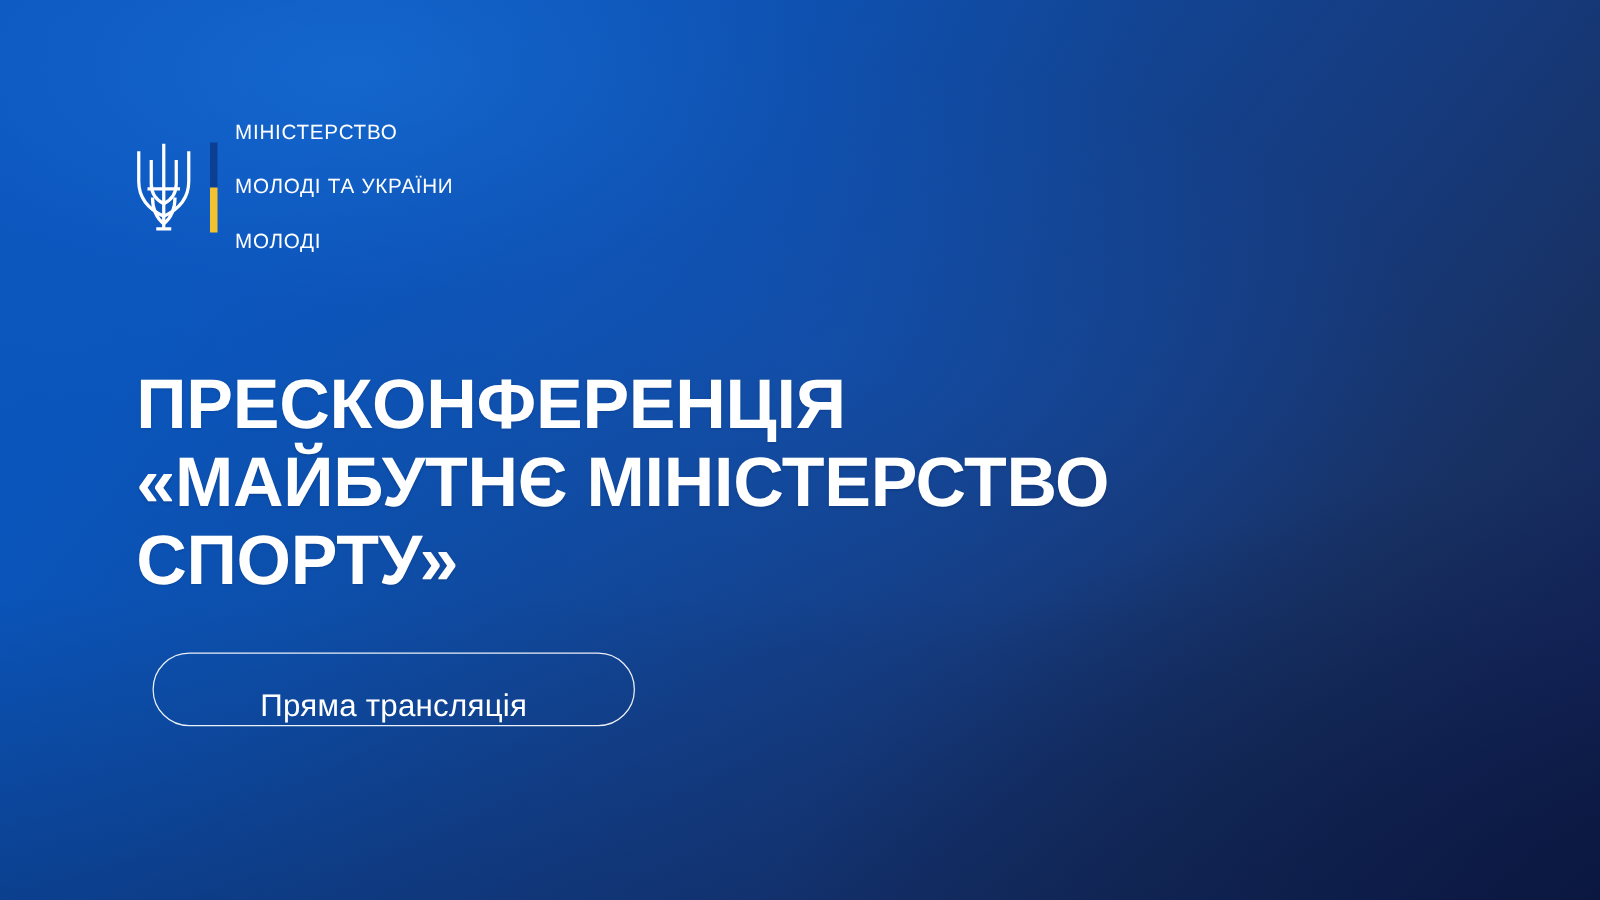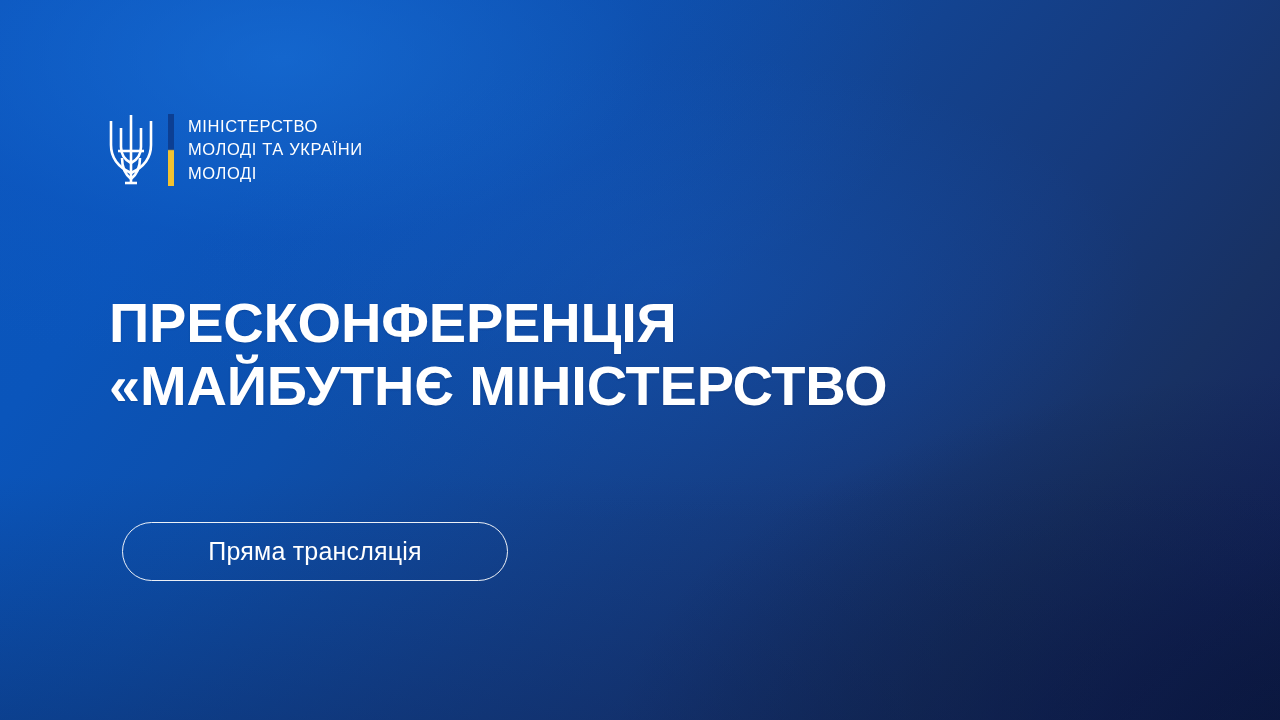"МІНІСТЕРСТВО" .logo-text { gap: 0 -> 20px }
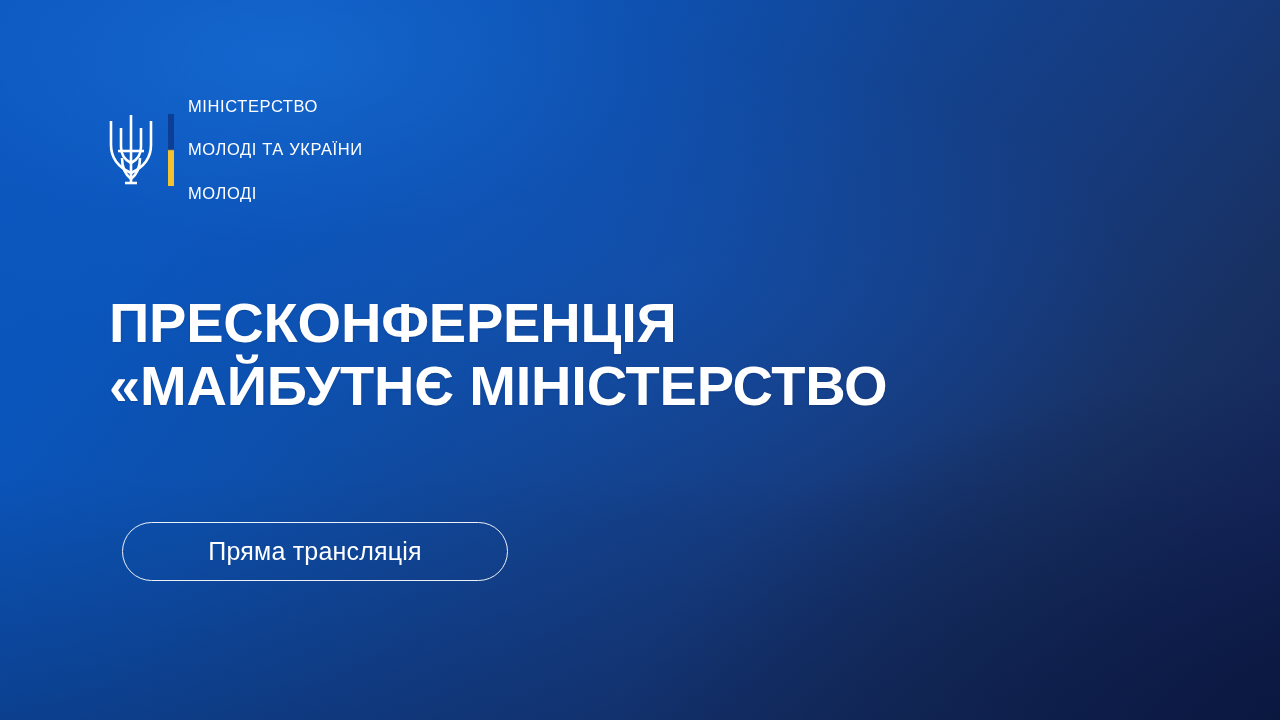"СПОРТУ»" span.line { html: none -> <span>СПОРТУ»</span> }
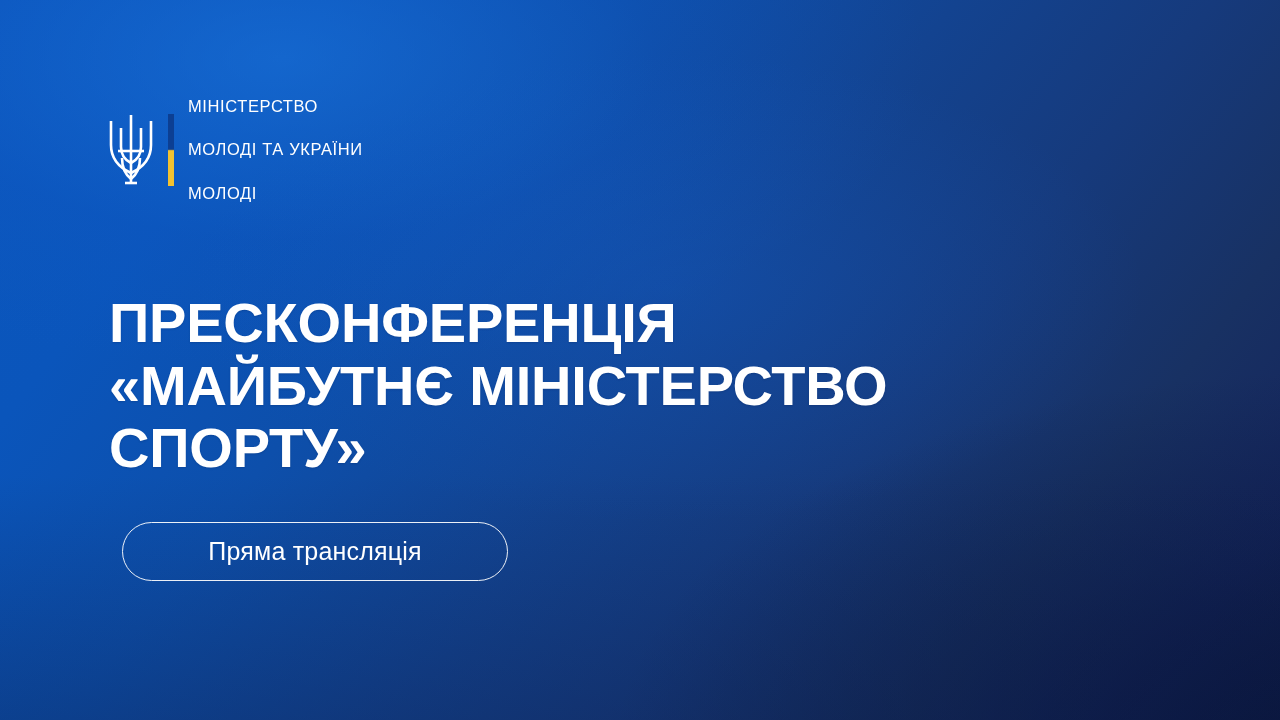"Пряма трансляція" .live-pill { align-items: center -> flex-end }
